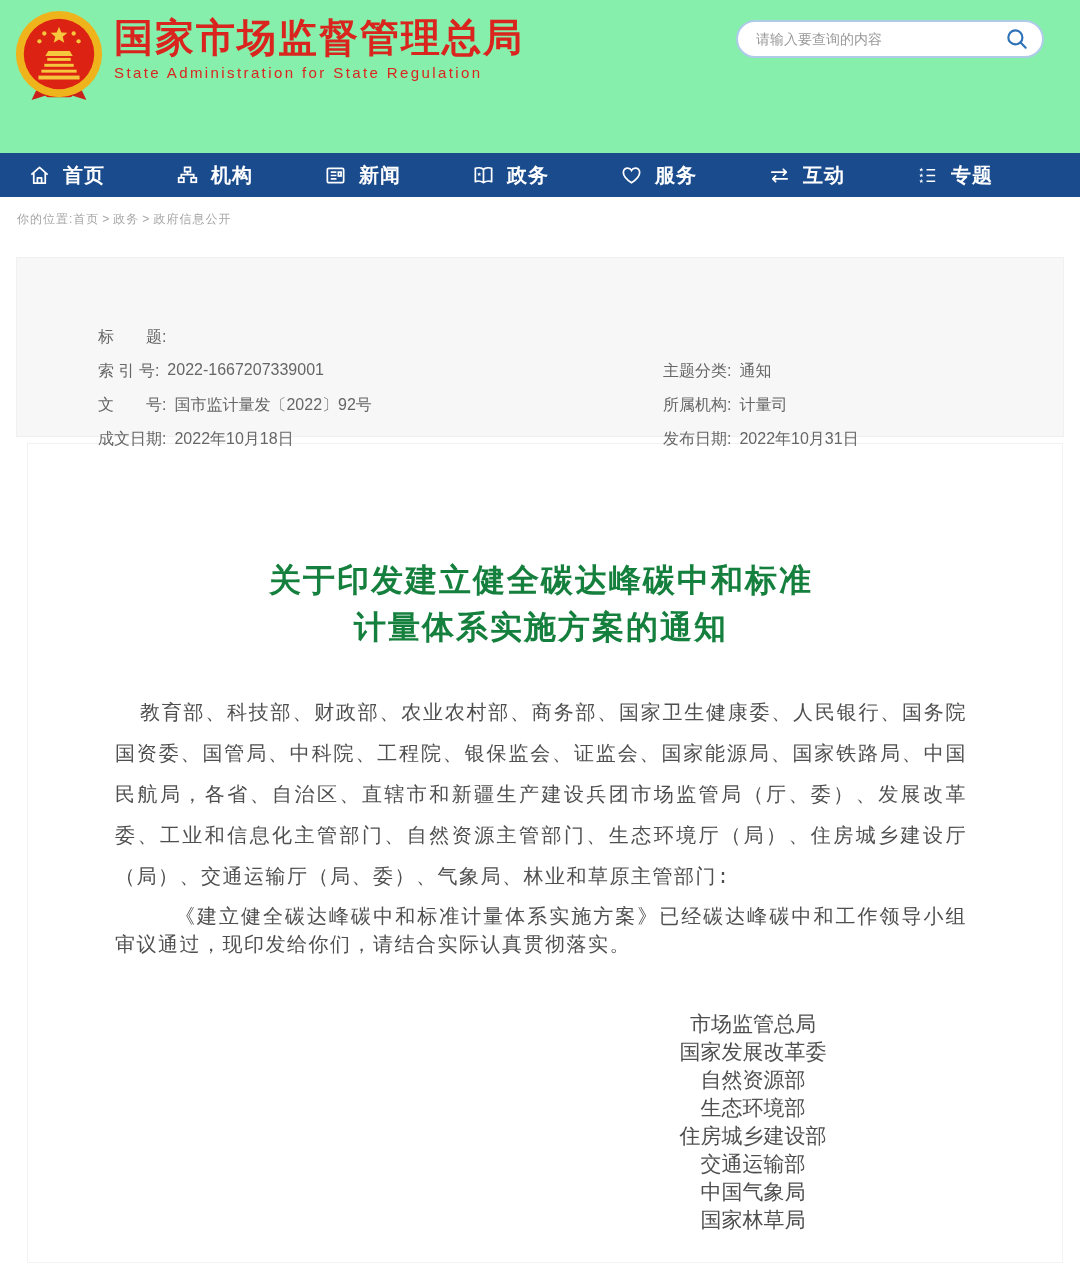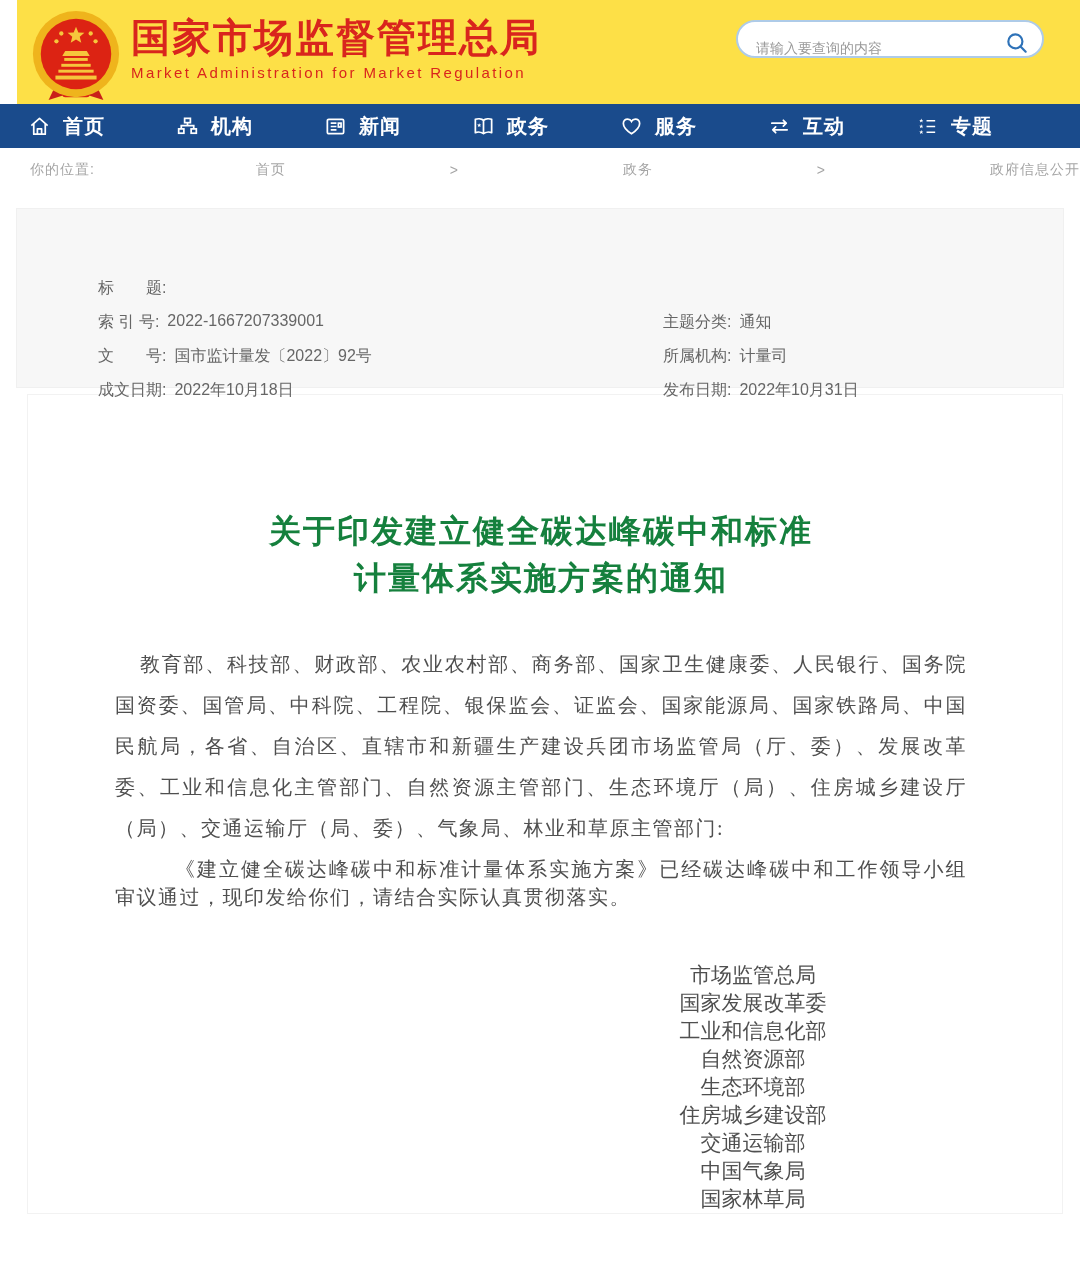"国家市场监督管理总局" .site-header { background: #fde047 -> #86efac; height: 104px -> 153px; margin-left: 17px -> none }
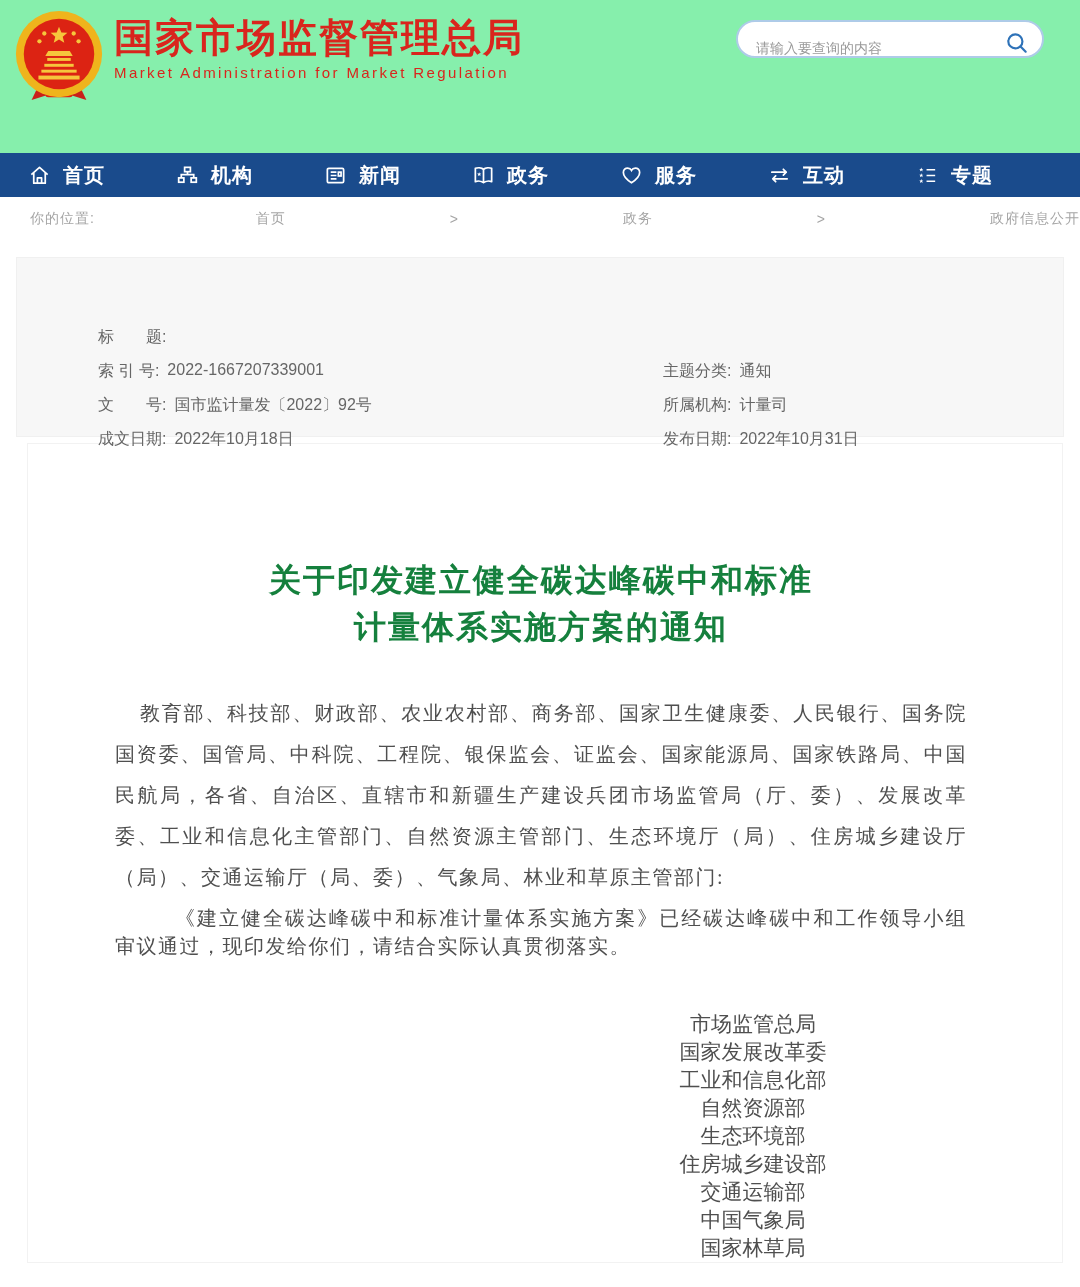"请输入要查询的内容" .search-box { align-items: flex-end -> center }
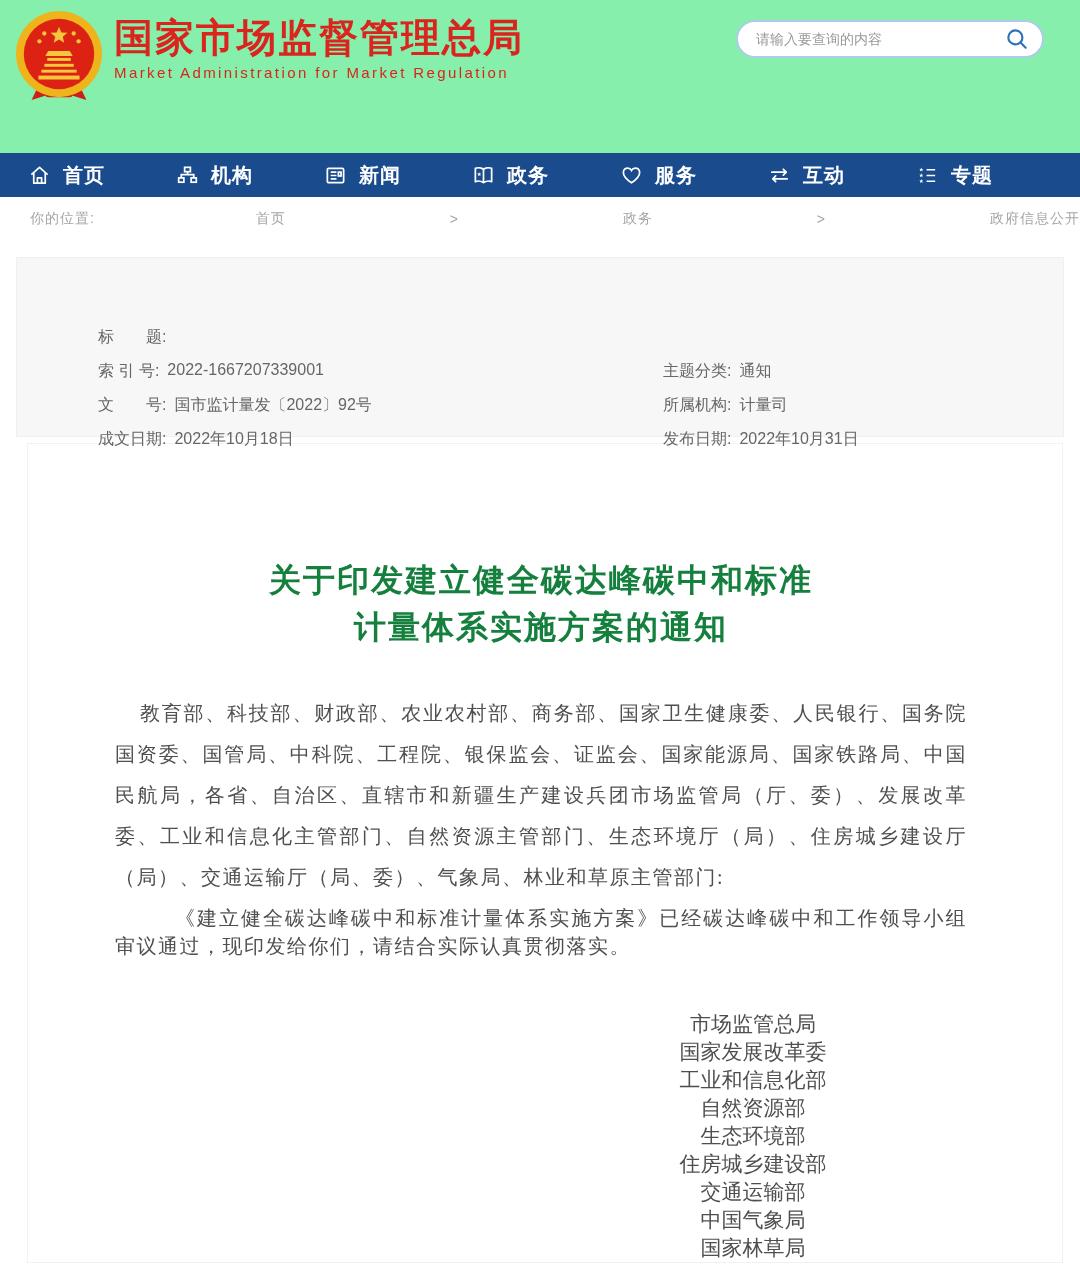"Market Administration for Market" div.brand-sub { text: Market Administration for Market -> State Administration for State }
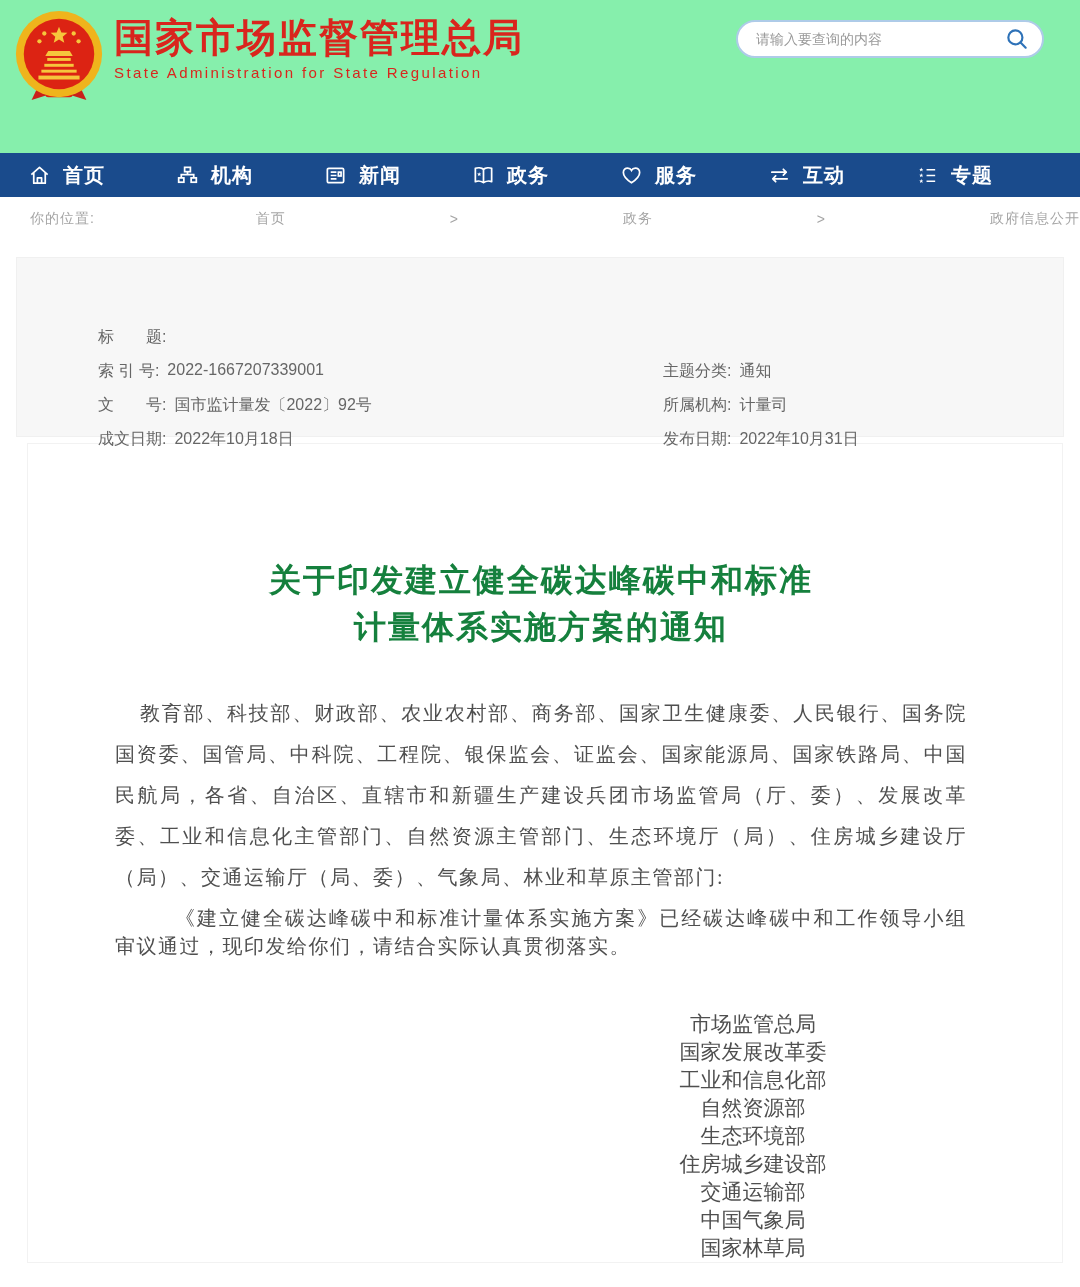"你的位置:" .breadcrumb { font-size: 14px -> 12px; justify-content: space-between -> none; padding-left: 30px -> 17px }
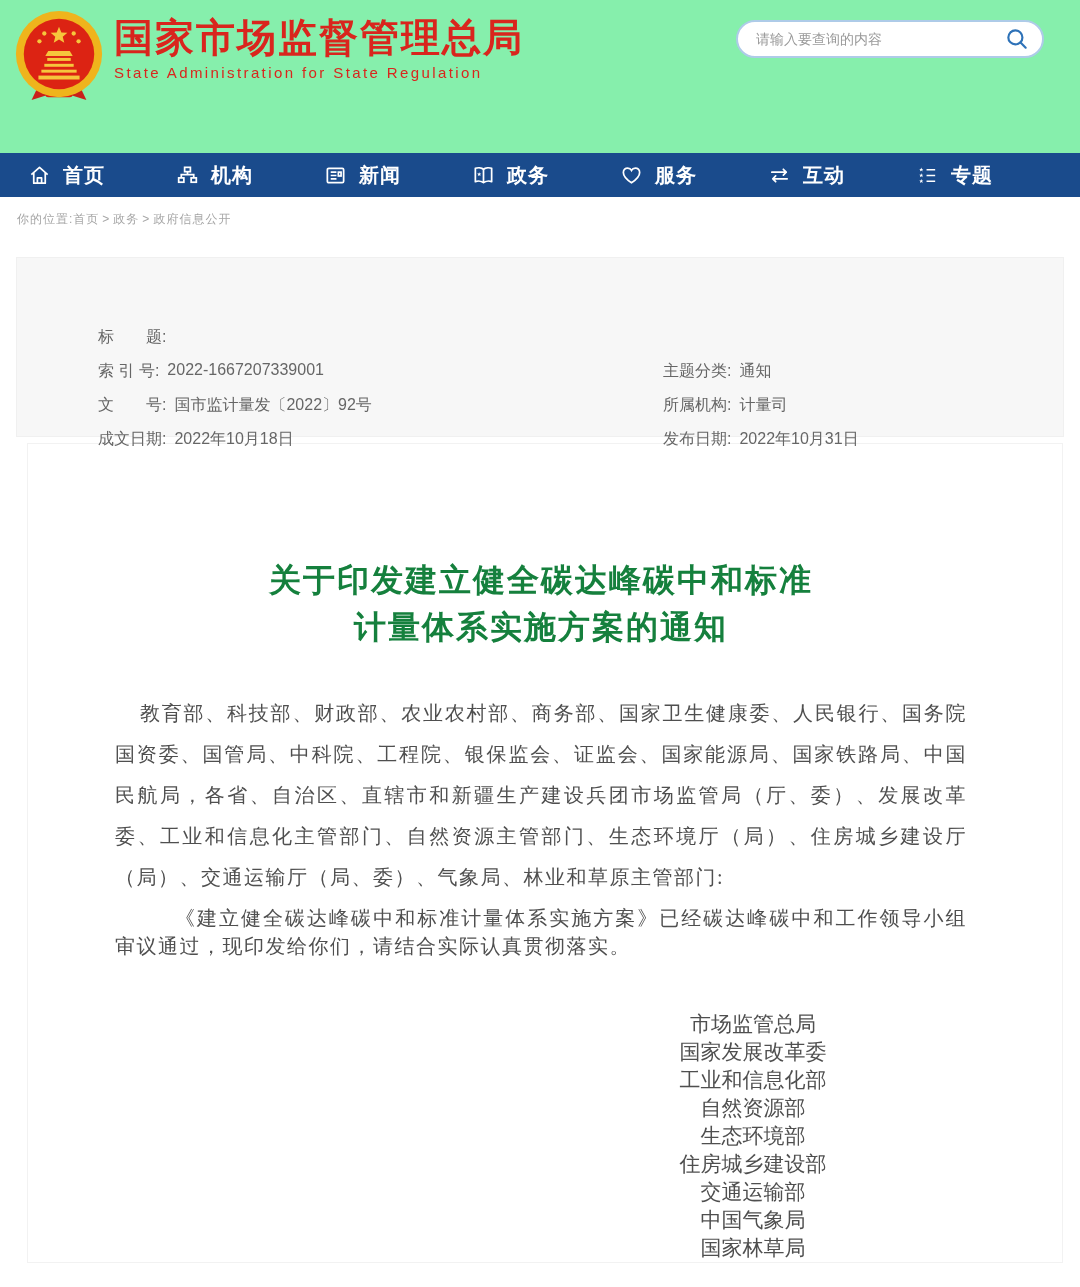"教育部、科技部、财政部、农业农村部、商务部、国家卫生健康委、人民银行、国务院国资" .doc-body { font-family: Liberation Serif, serif -> Liberation Mono, monospace }
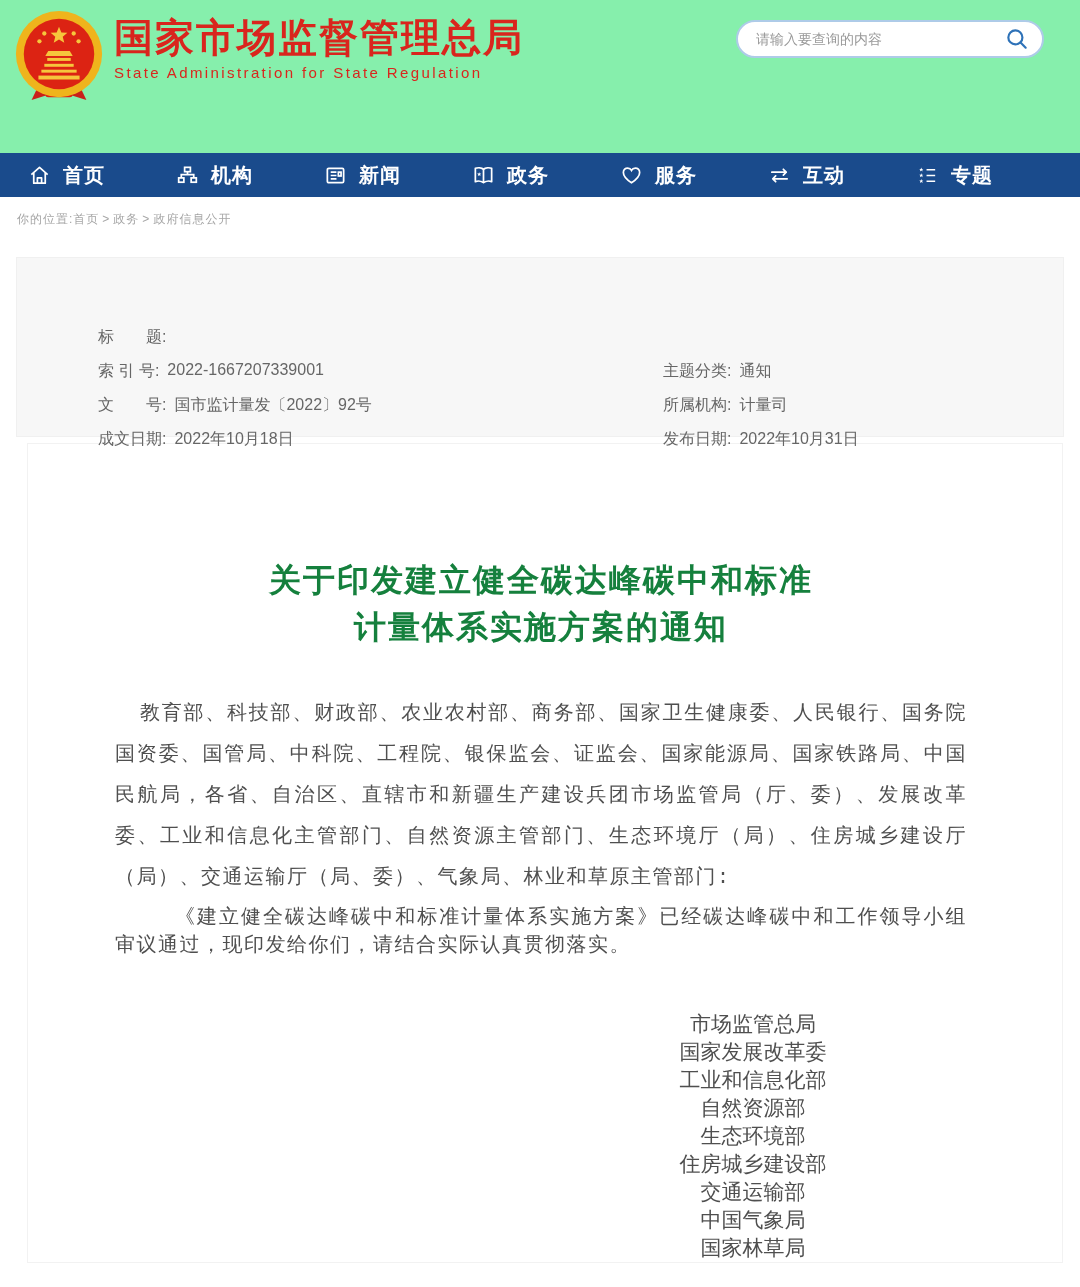"工业和信息化部" div { html: <div>工业和信息化部</div> -> none }
